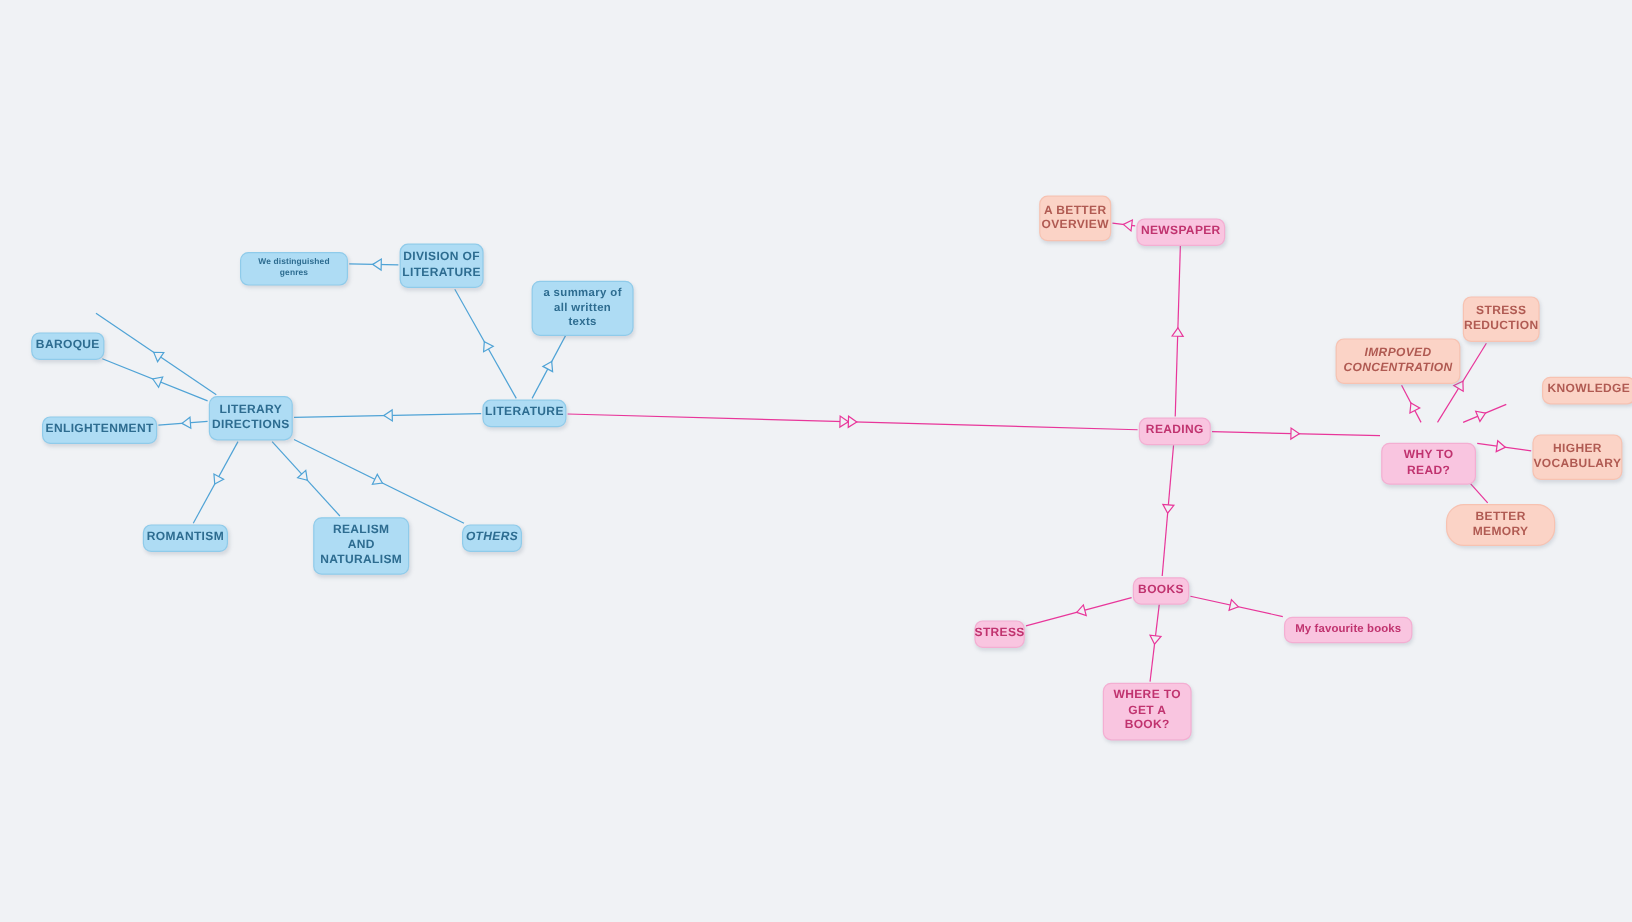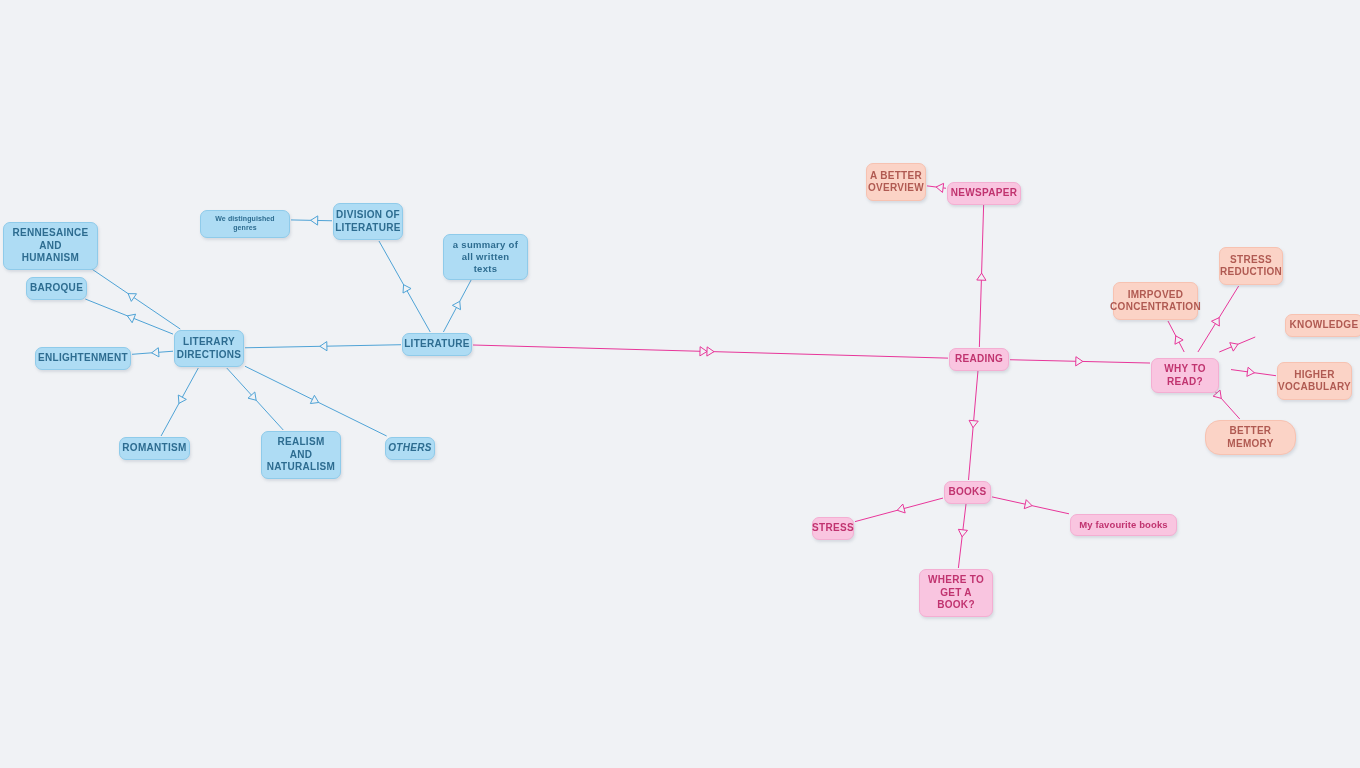"RENNESAINCE" div.node { html: <div>RENNESAINCE AND HUMANISM</div> -> none }
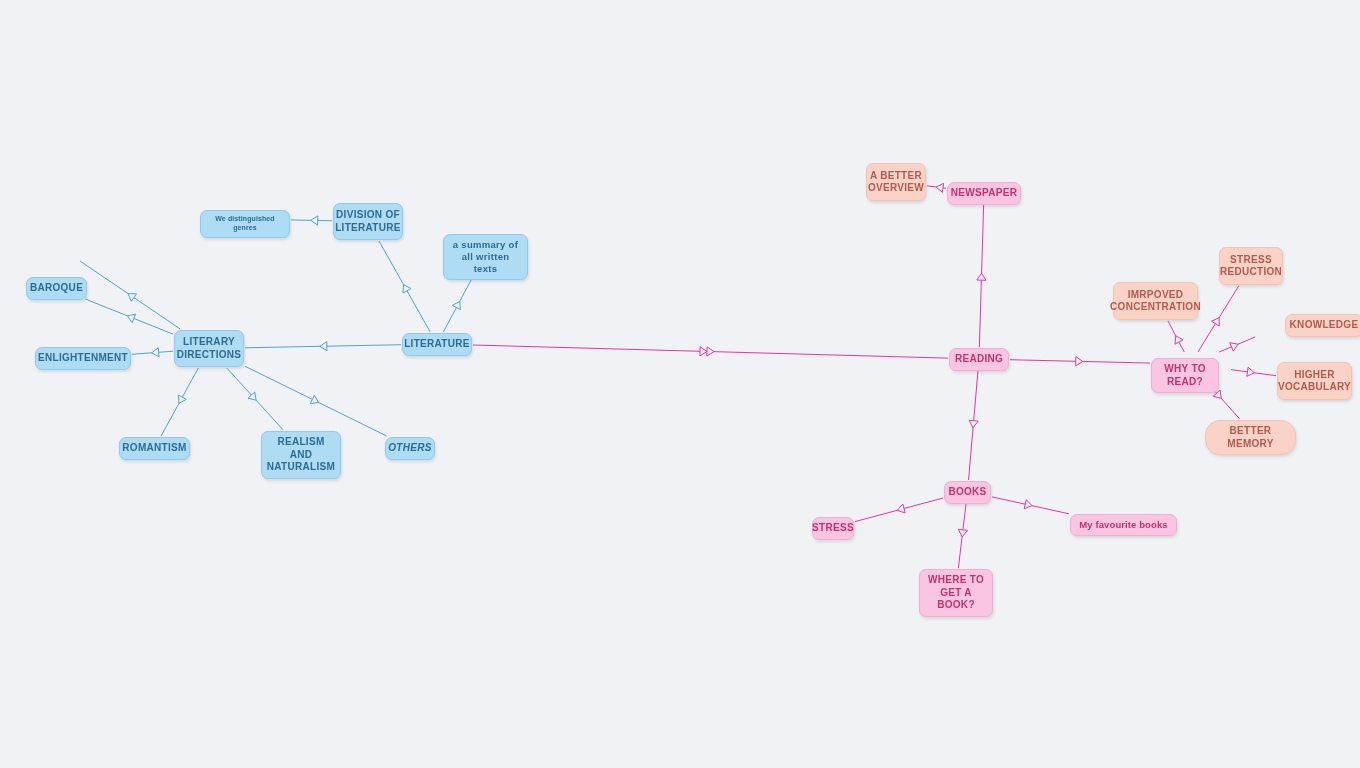"IMRPOVED" div.node { font-style: none -> italic; width: 85px -> 104px }
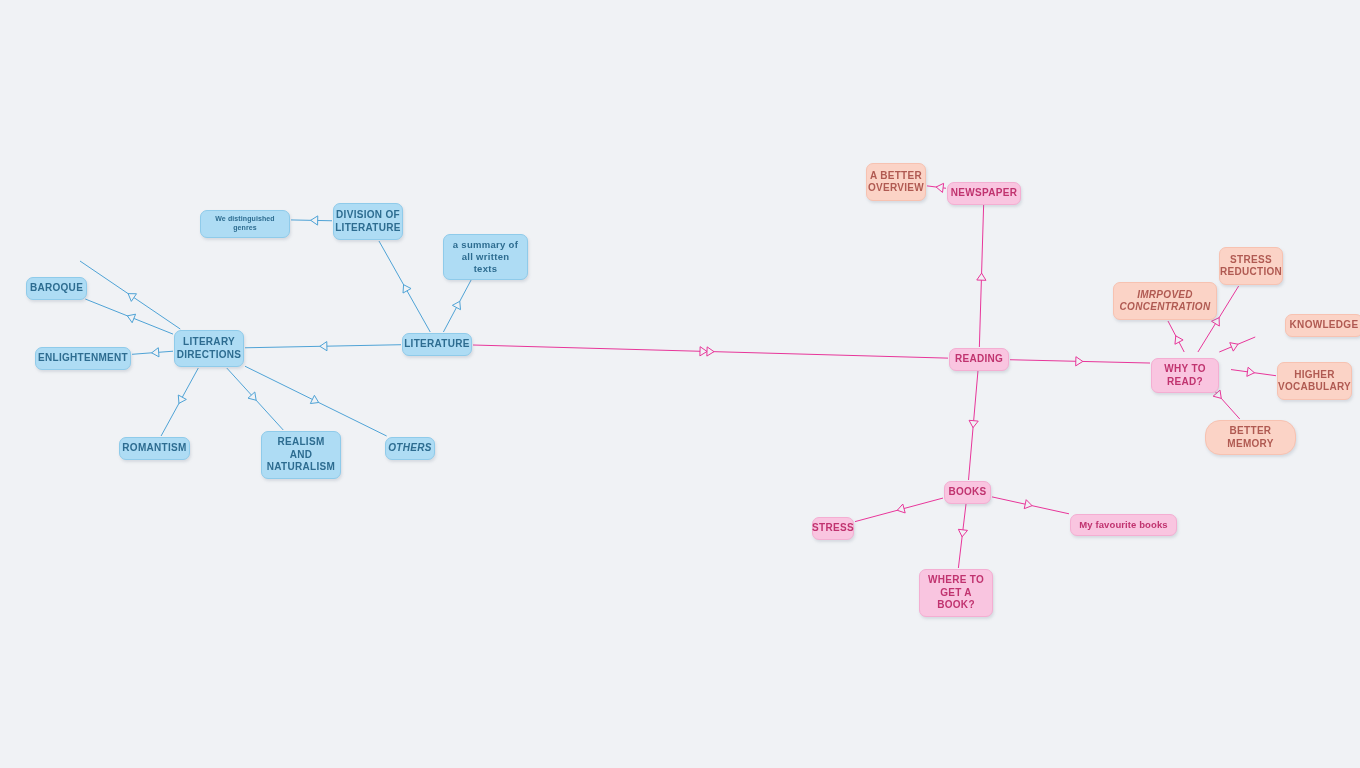"WHY TO READ?" div.node { top: 358px -> 369px; width: 68px -> 79px }
